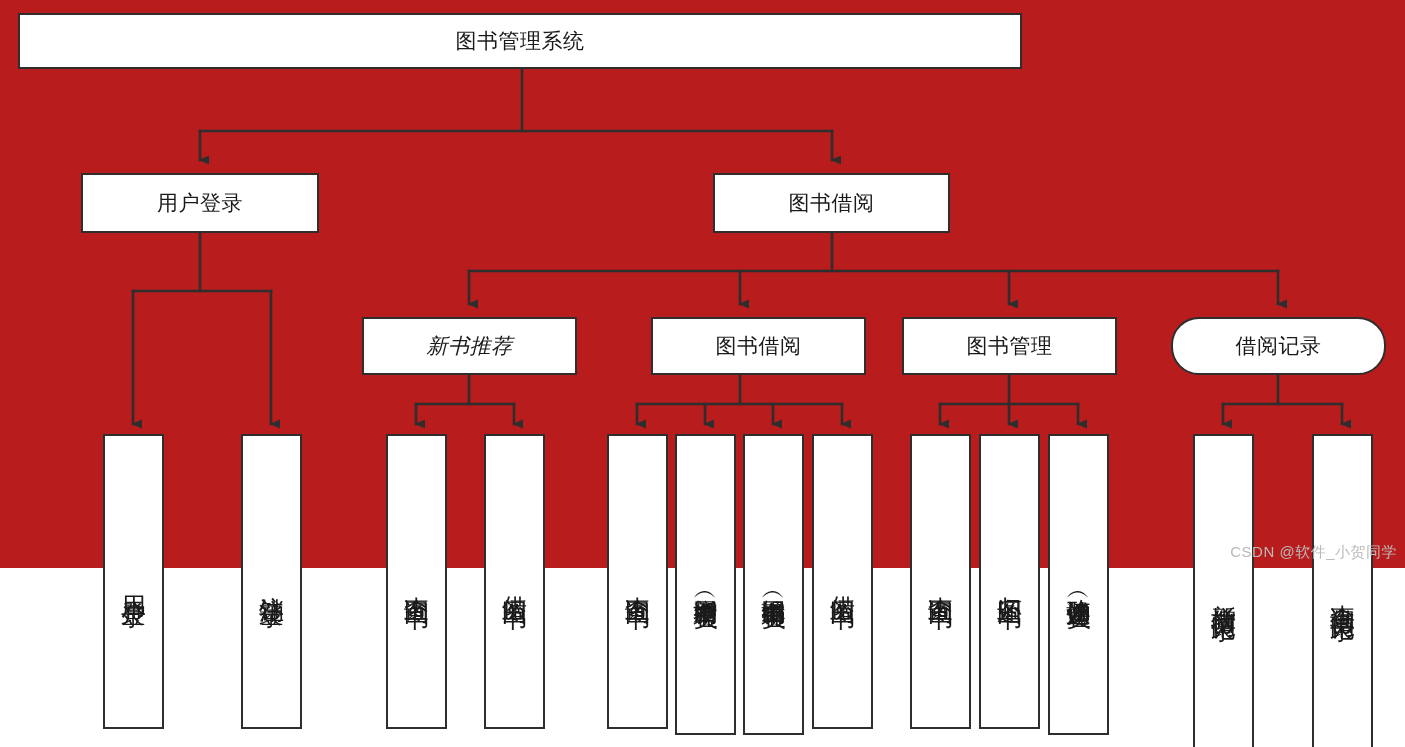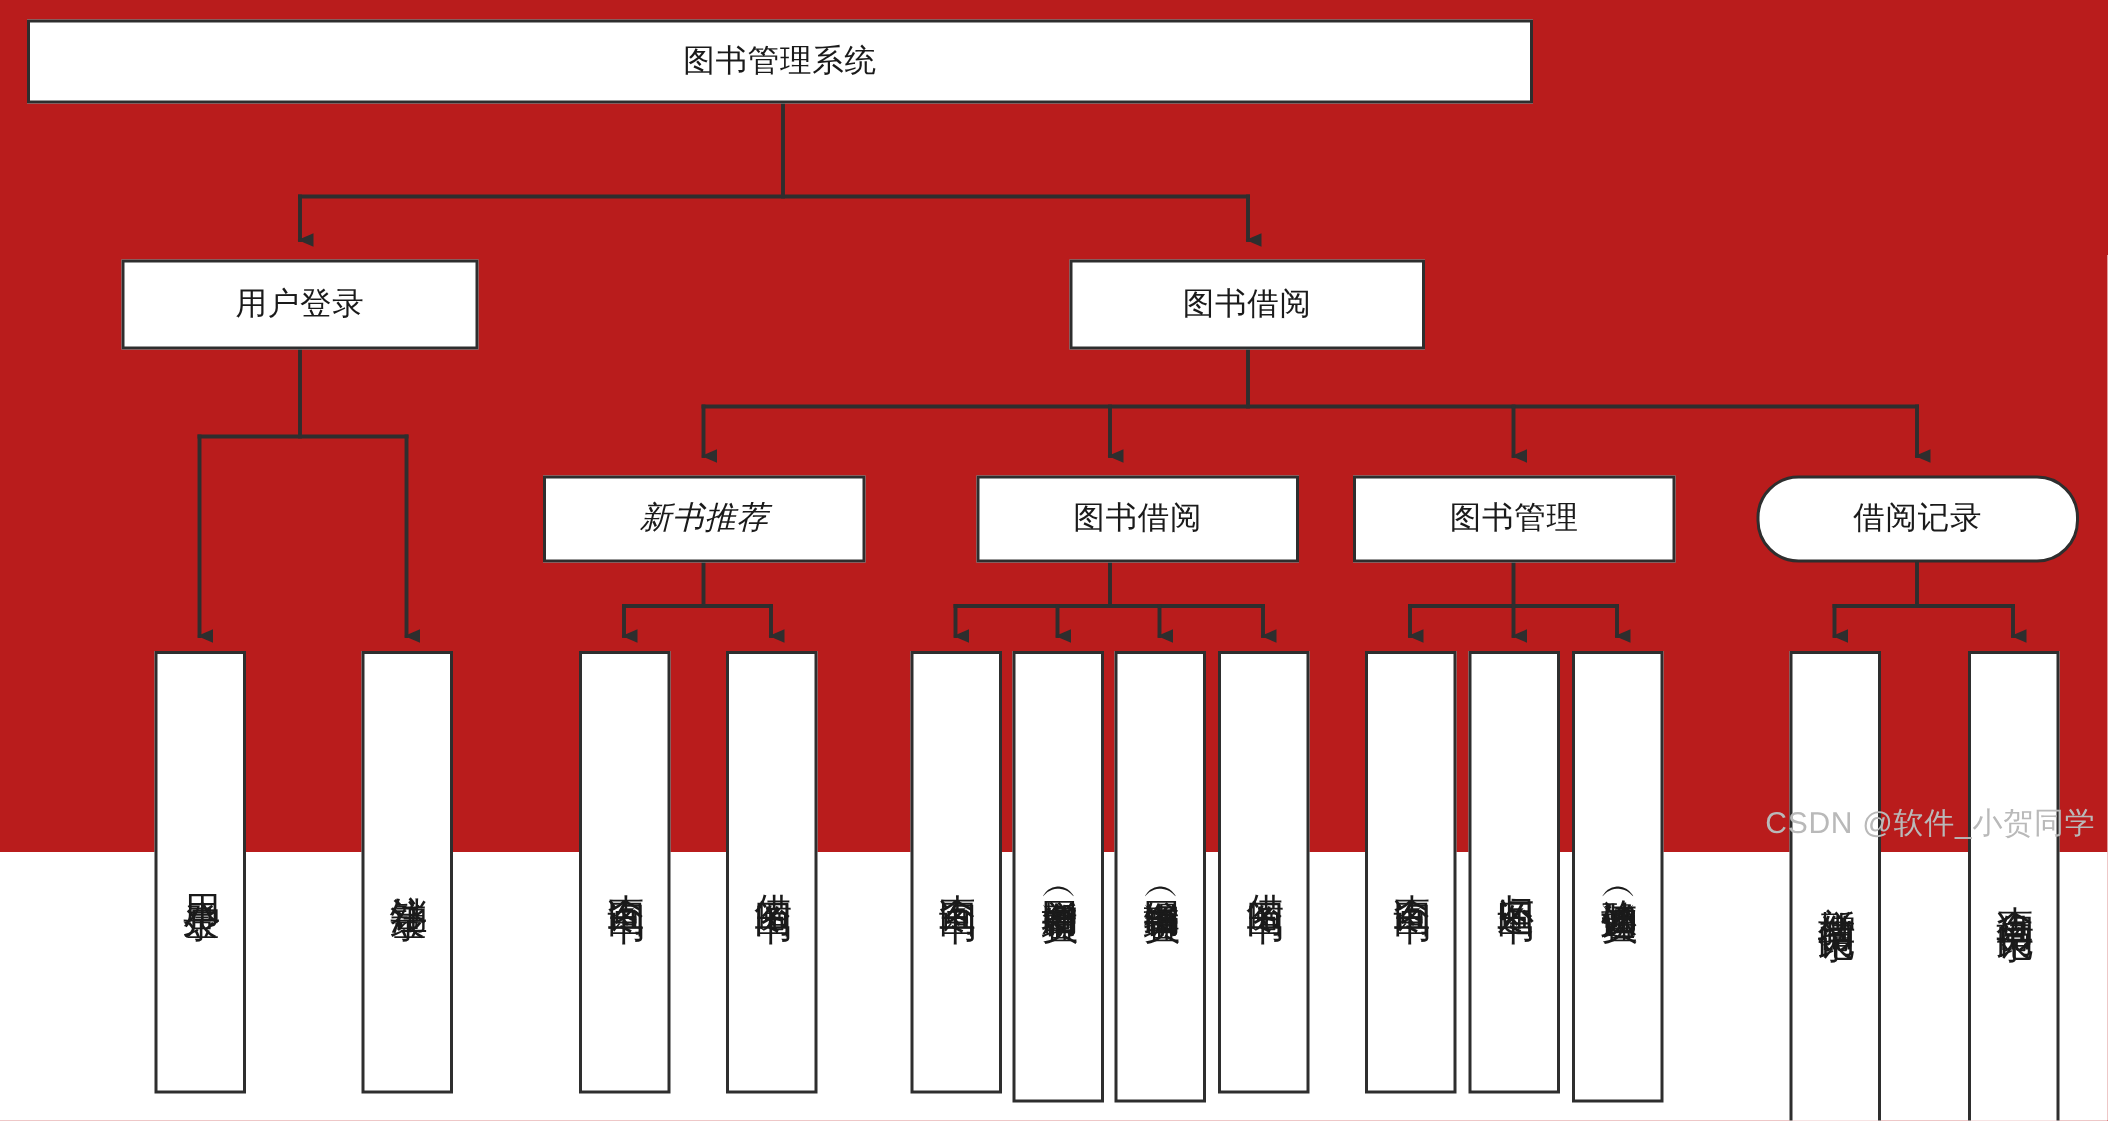"CSDN @软件_小贺同学" .watermark { font-size: 20px -> 15px }
